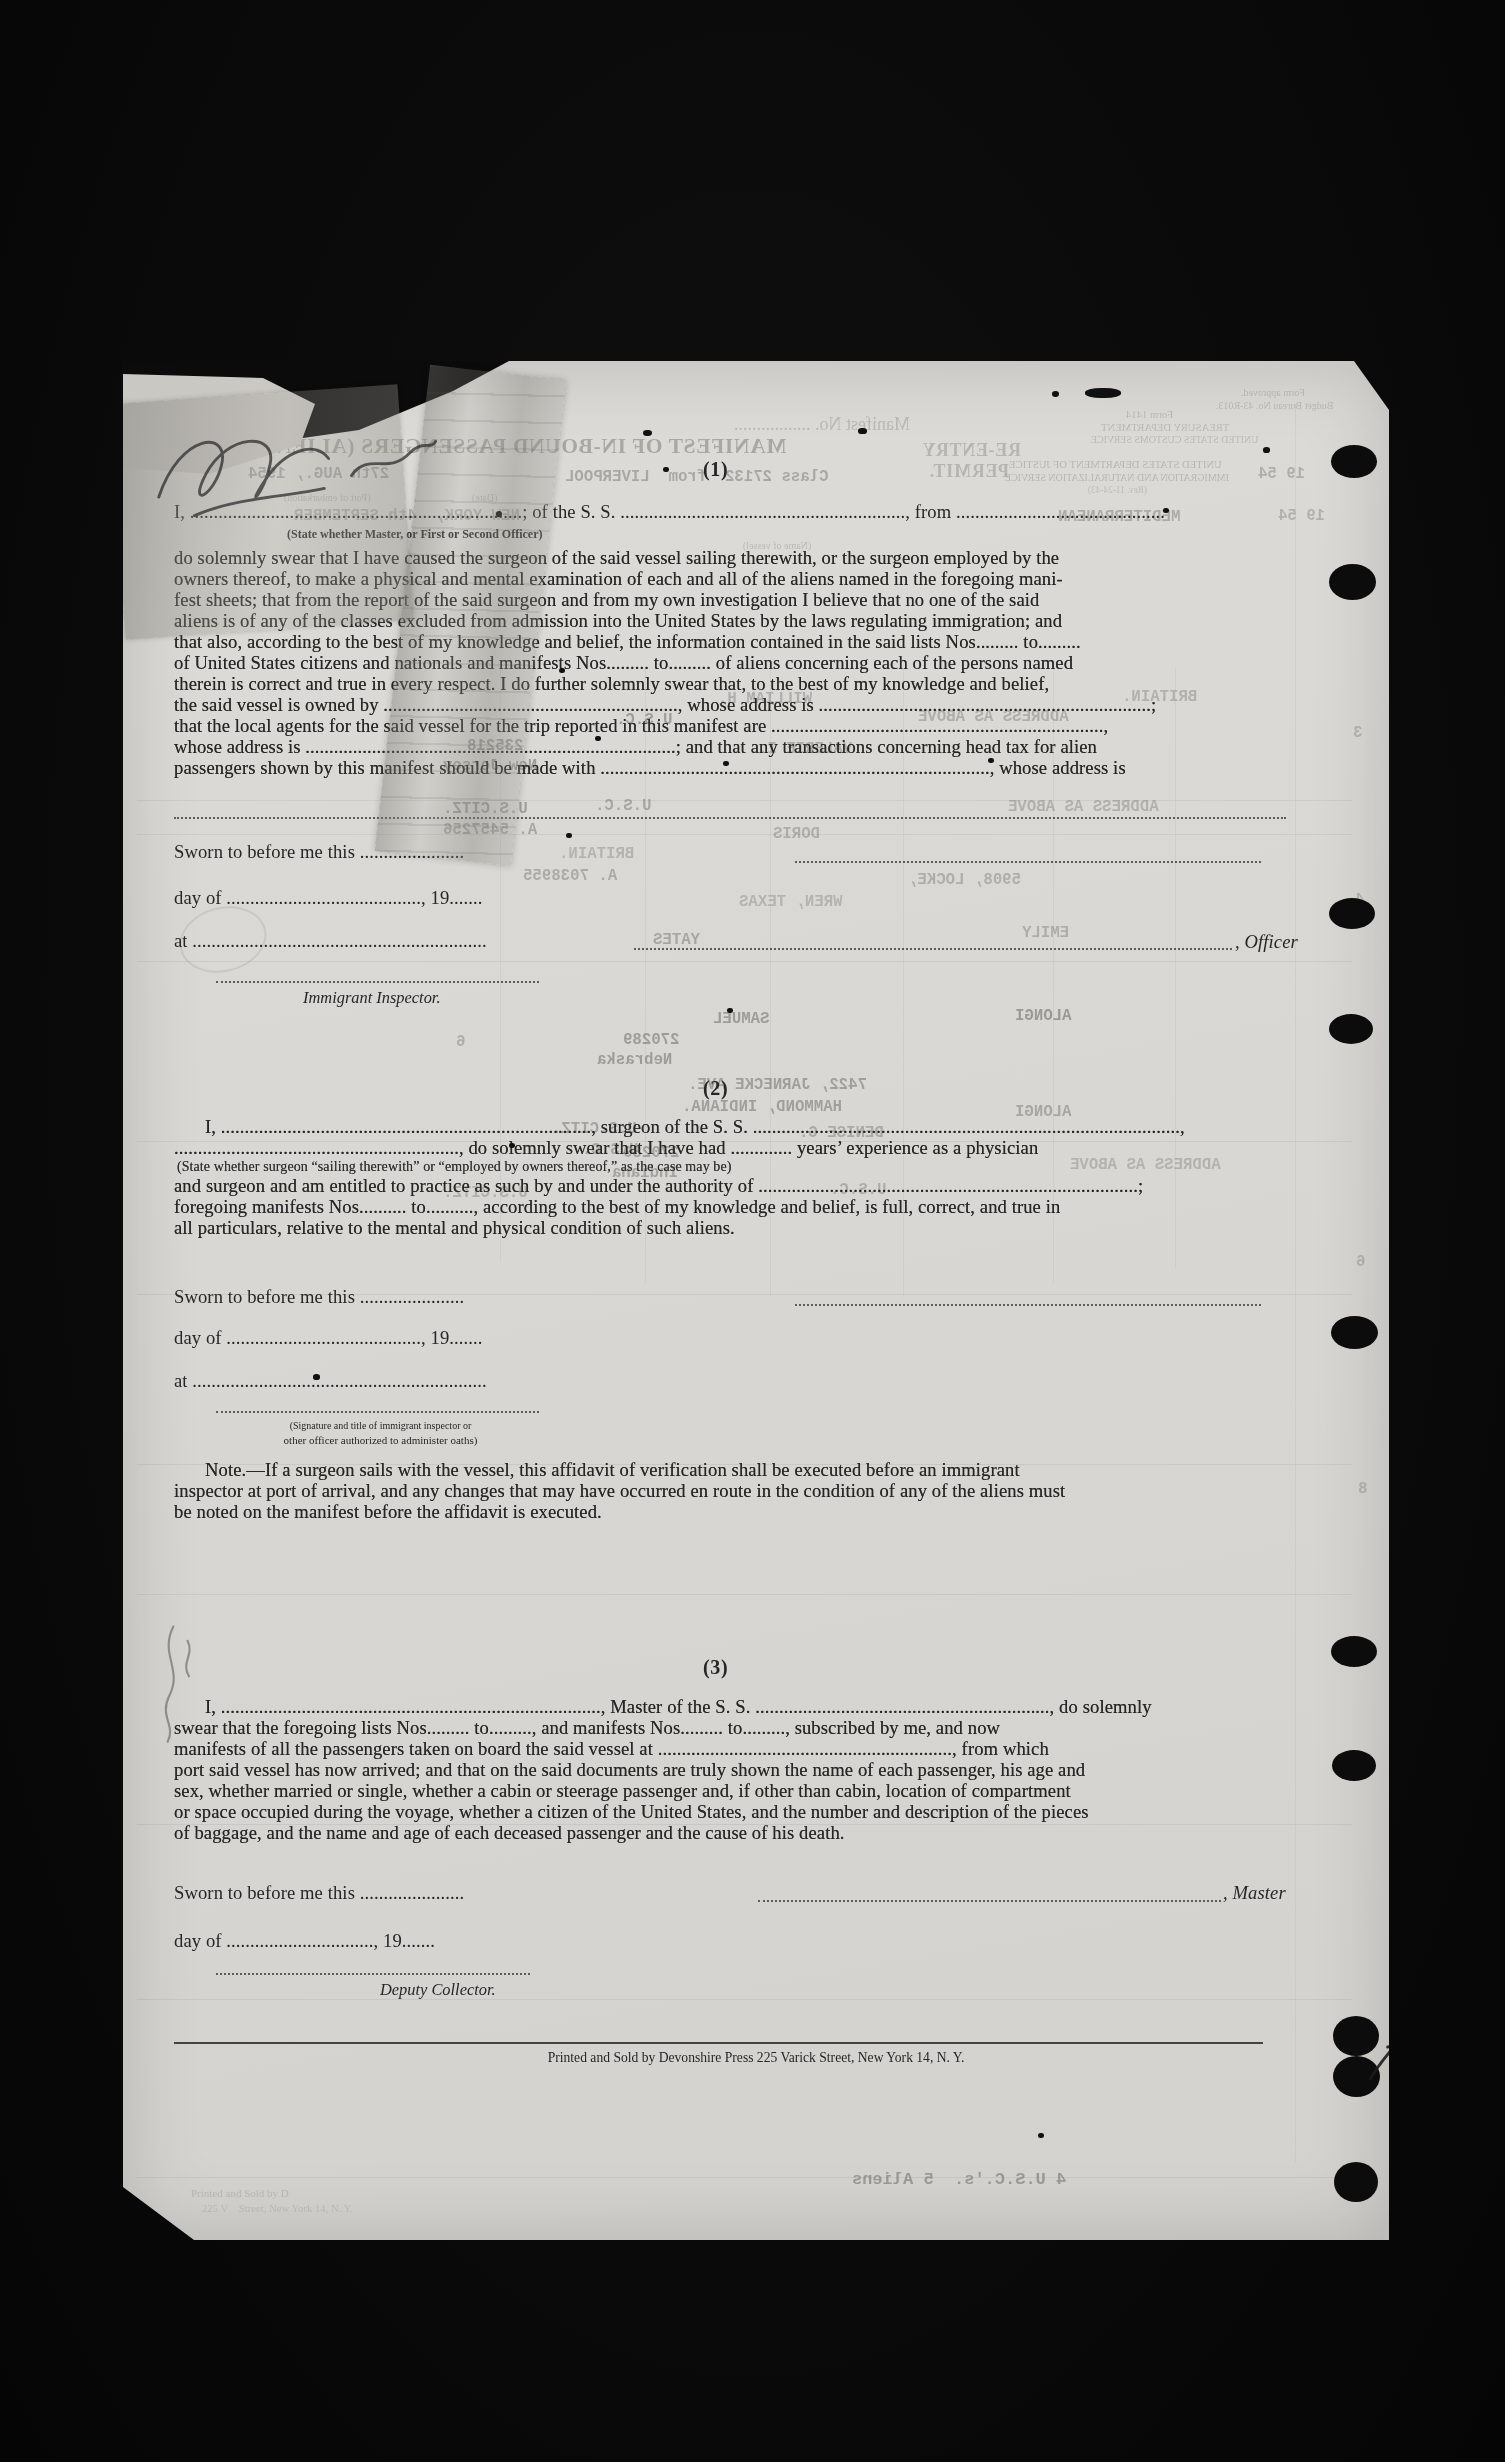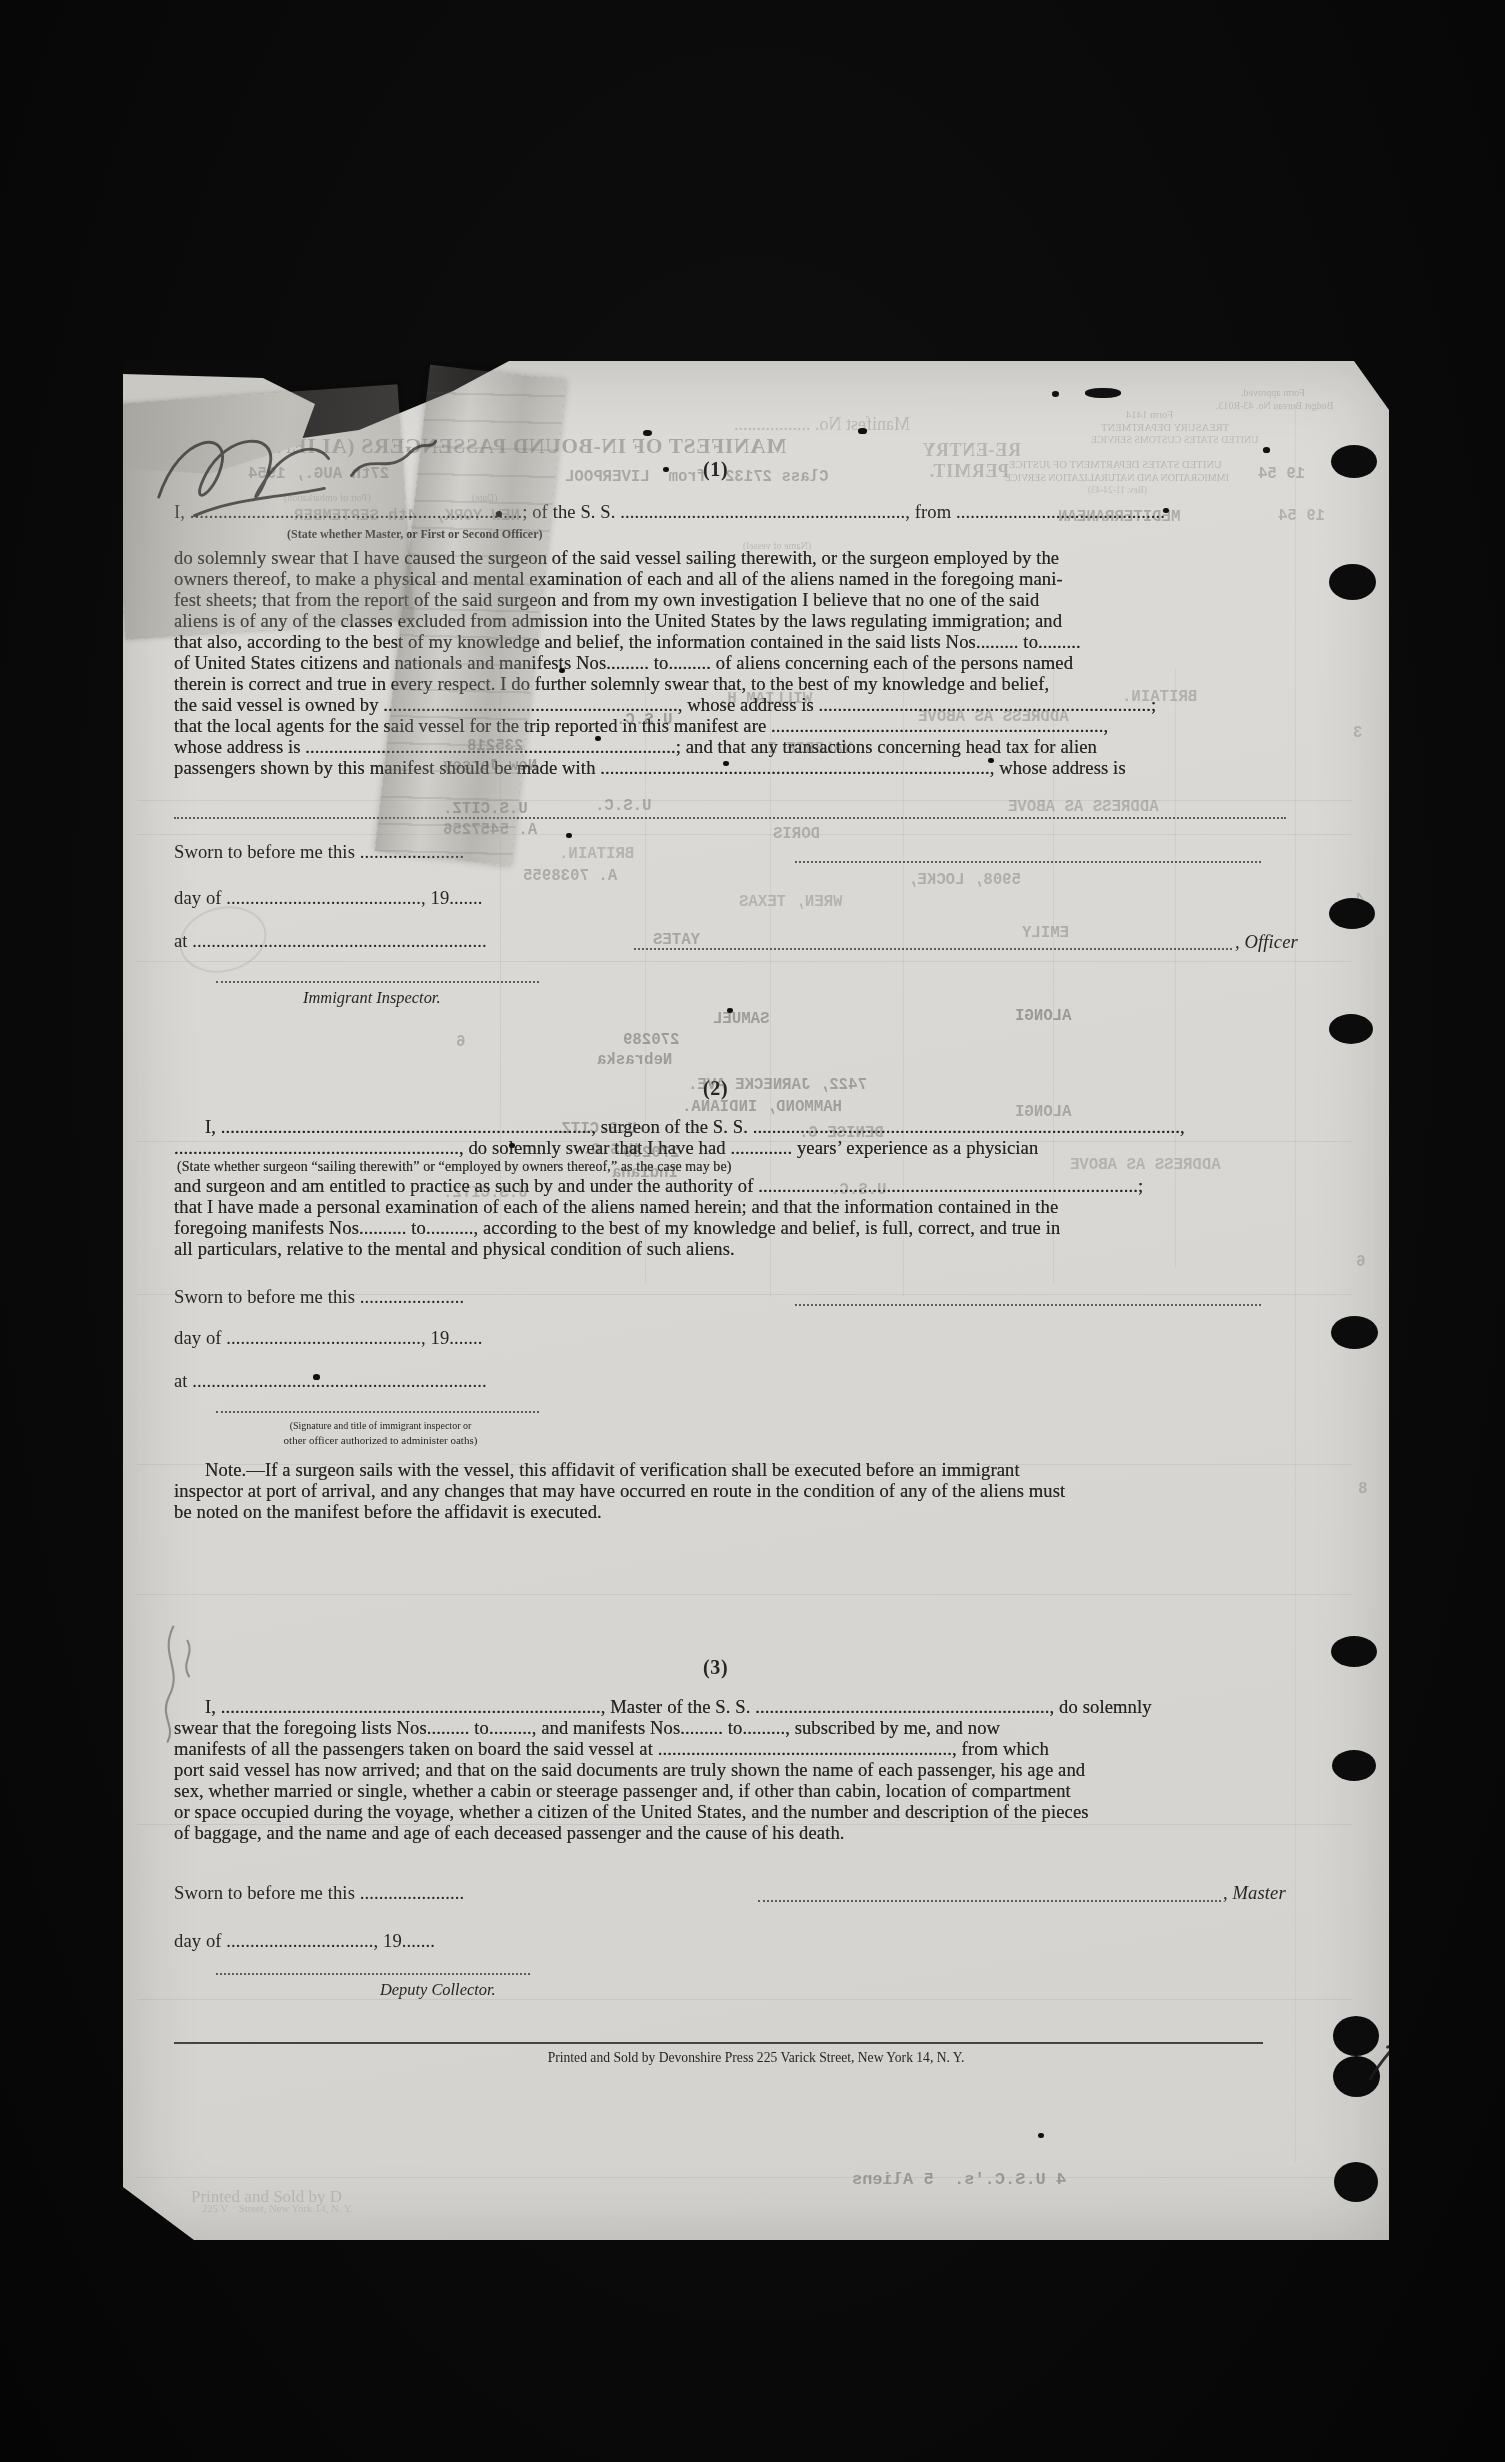"that I have made a" div.bline { html: <div>that I have made a personal examination of each of the aliens named herein; and that the information contained in the</div> -> none }
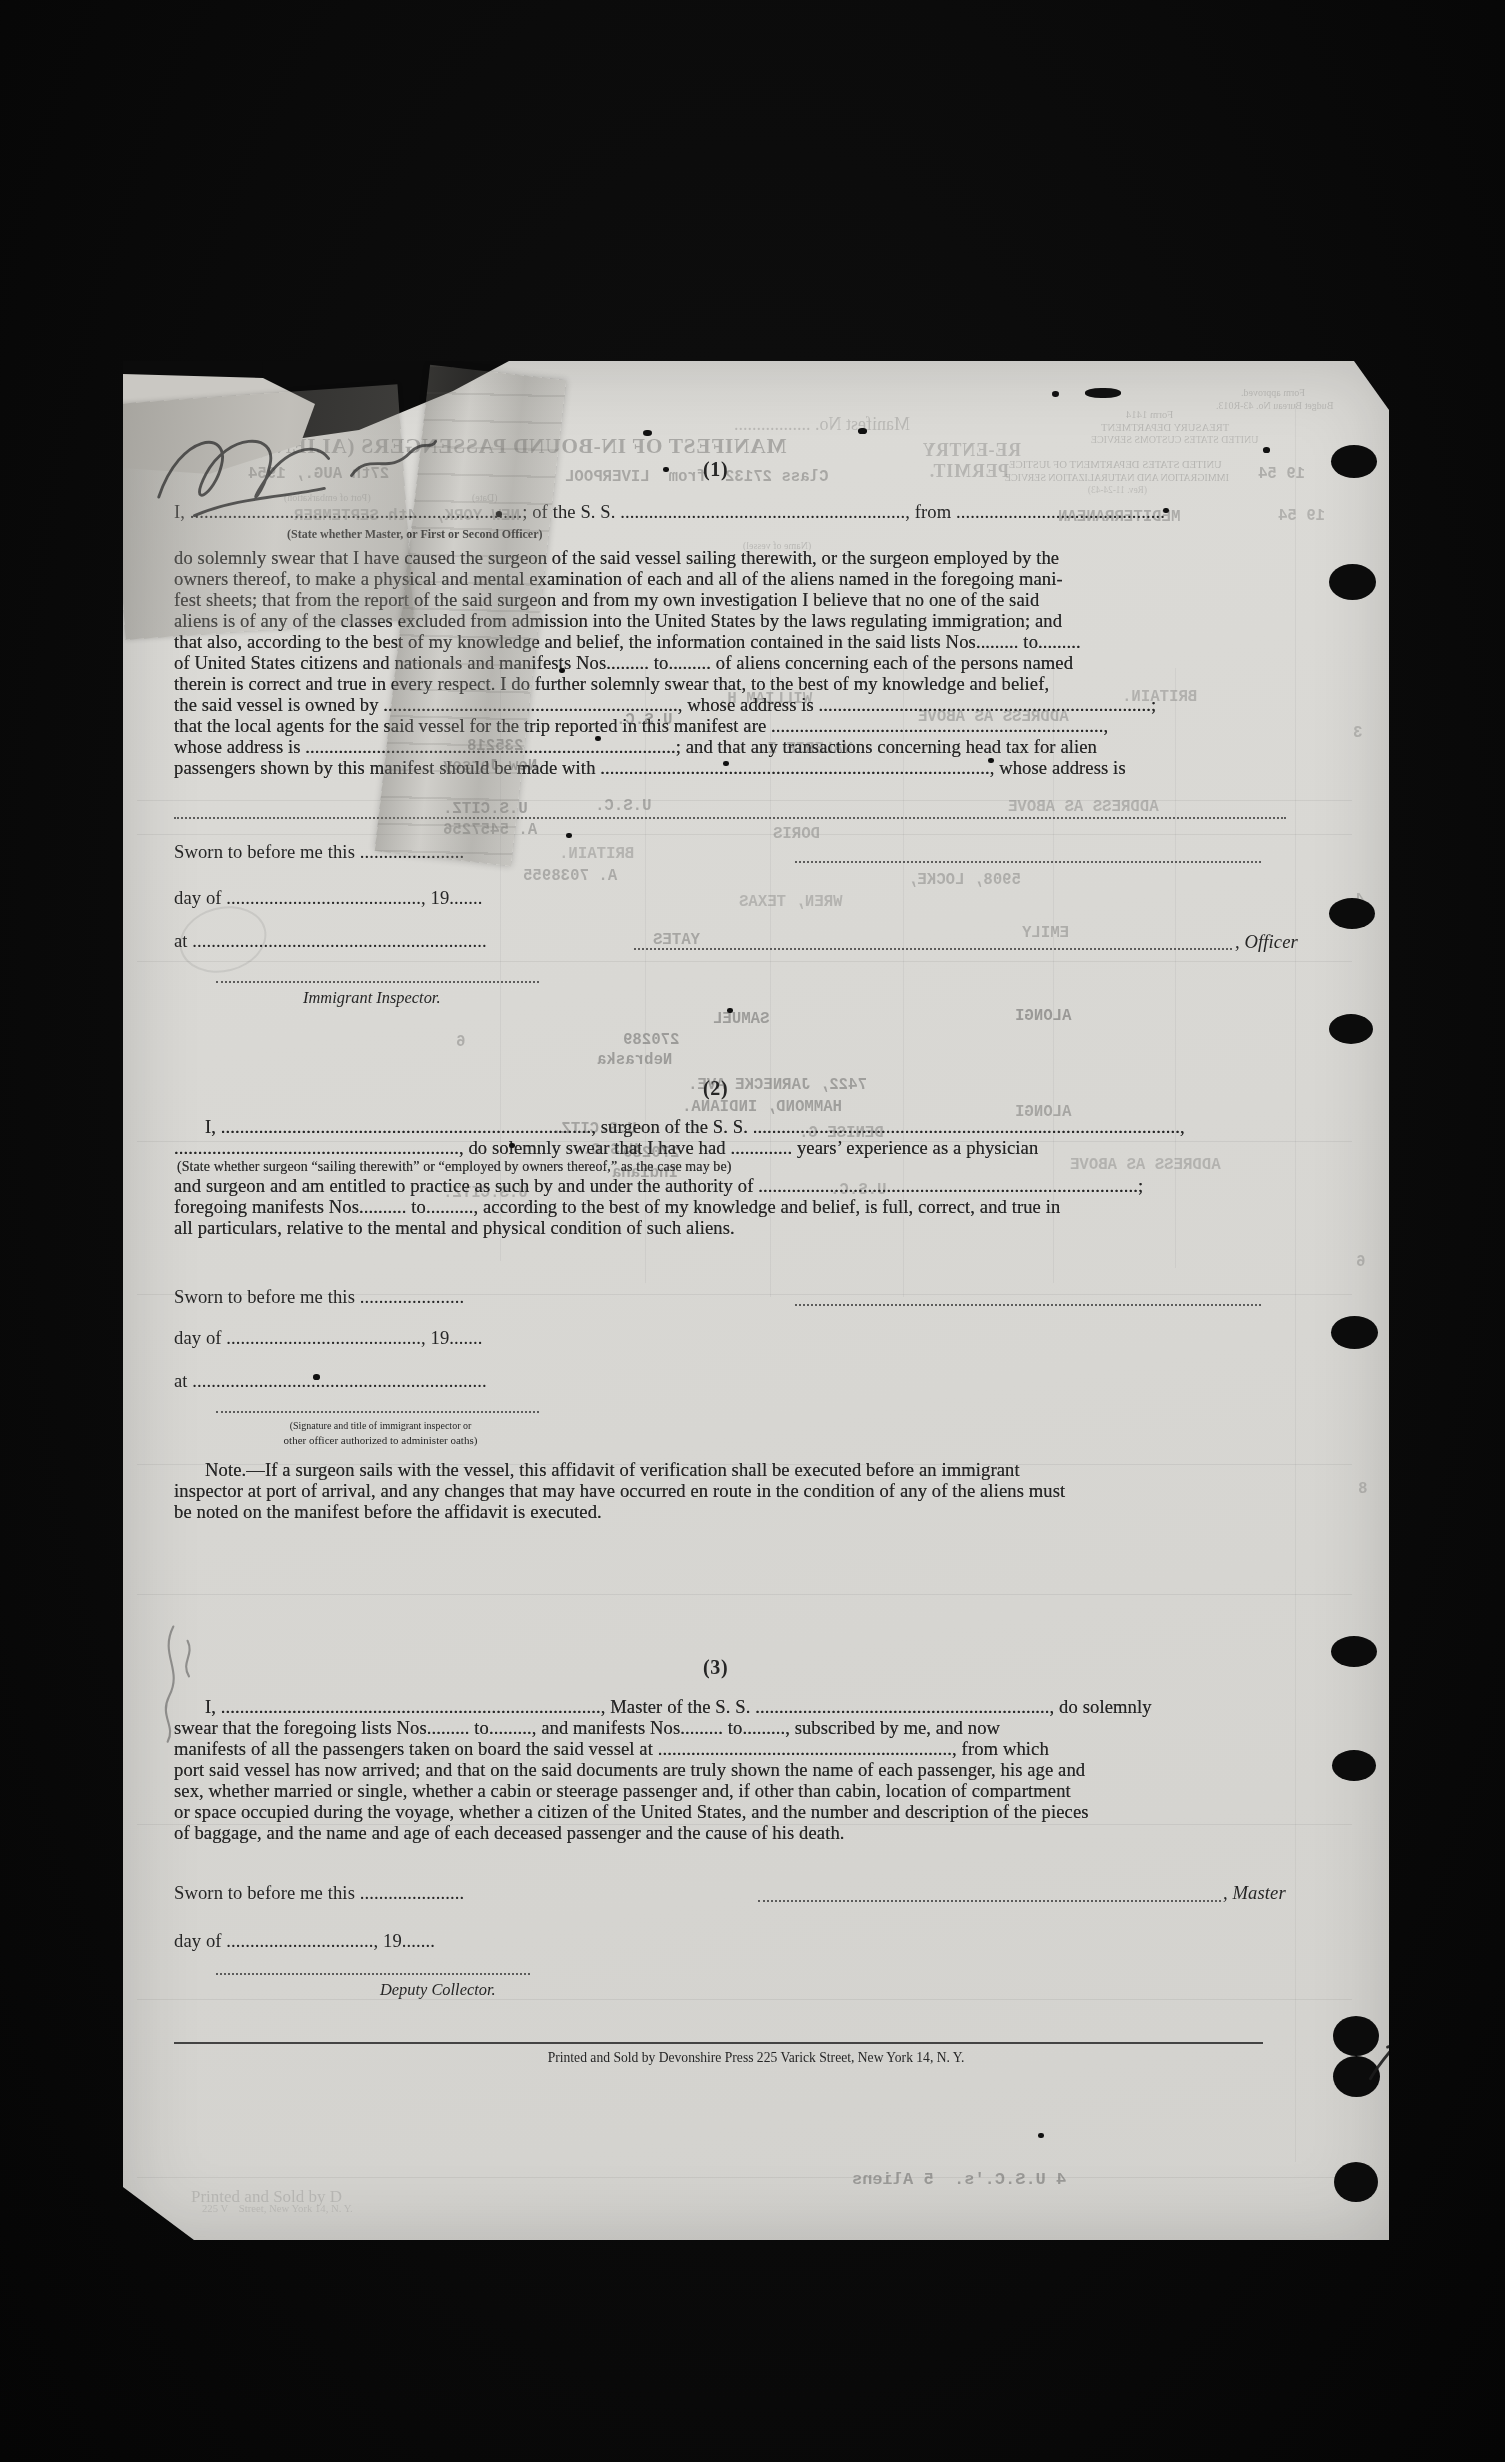"Printed and Sold by D" span.bt { font-size: 17px -> 11px }
